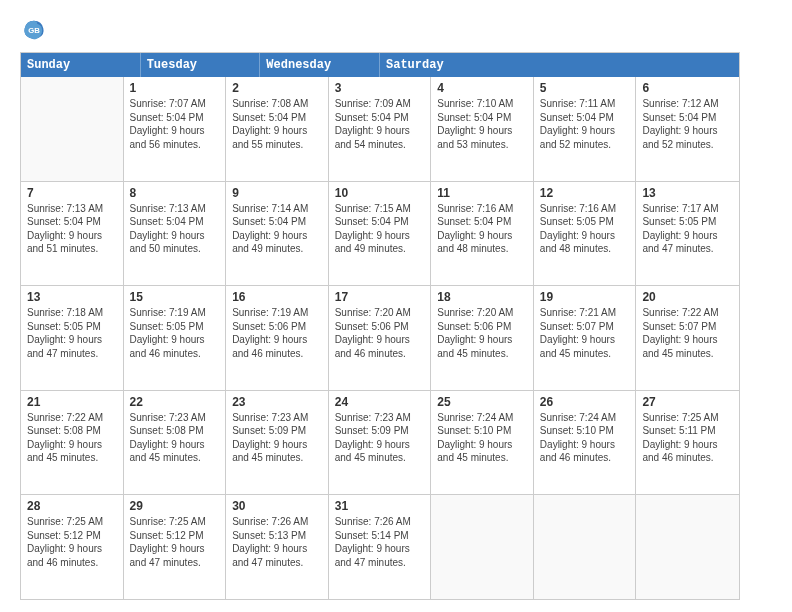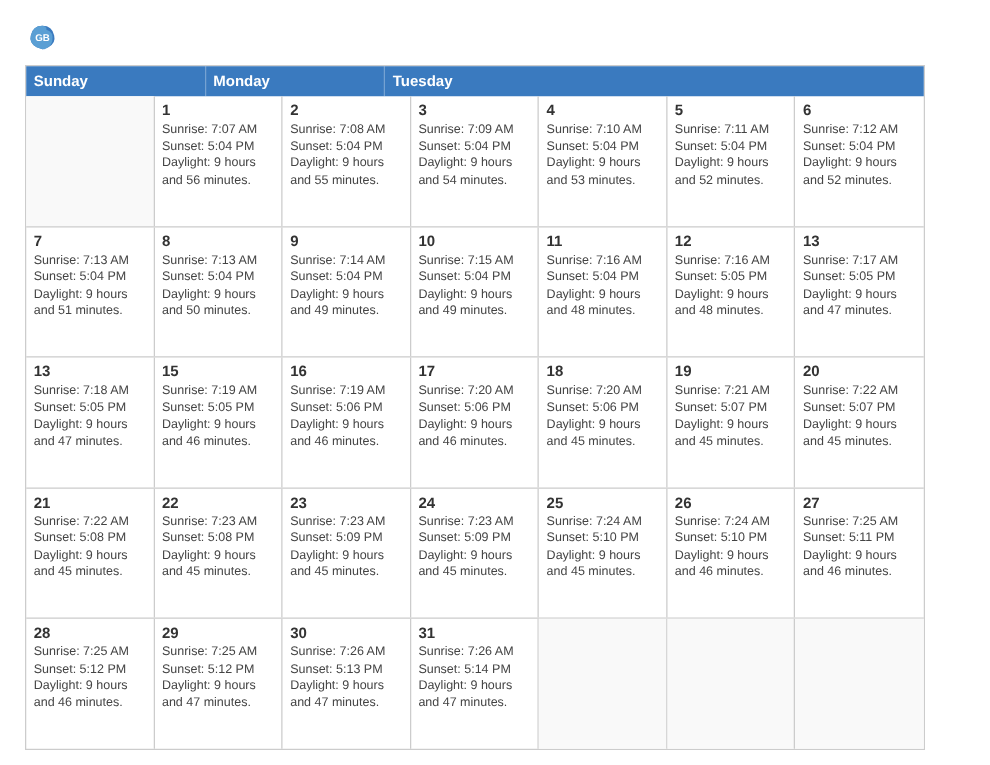"Sunday" .cal-header { font-family: none -> Liberation Mono, monospace; grid-template-columns: repeat(5, 1fr) -> repeat(6, 1fr) }
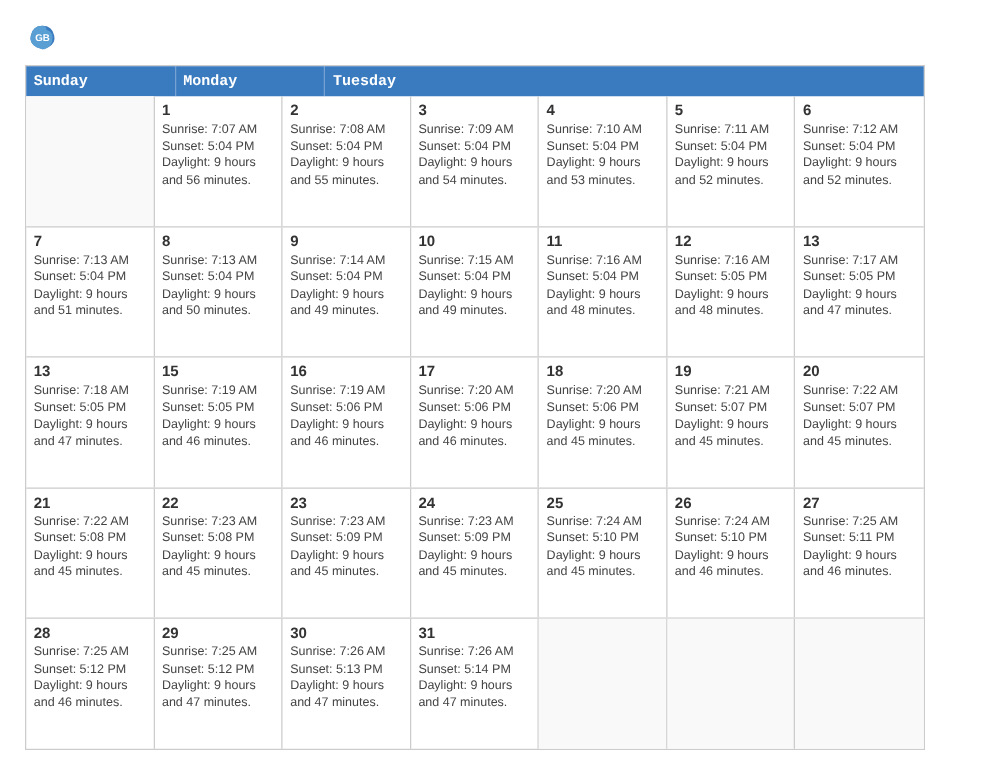"Monday" div.cal-header-cell { html: <div>Monday</div> -> none }
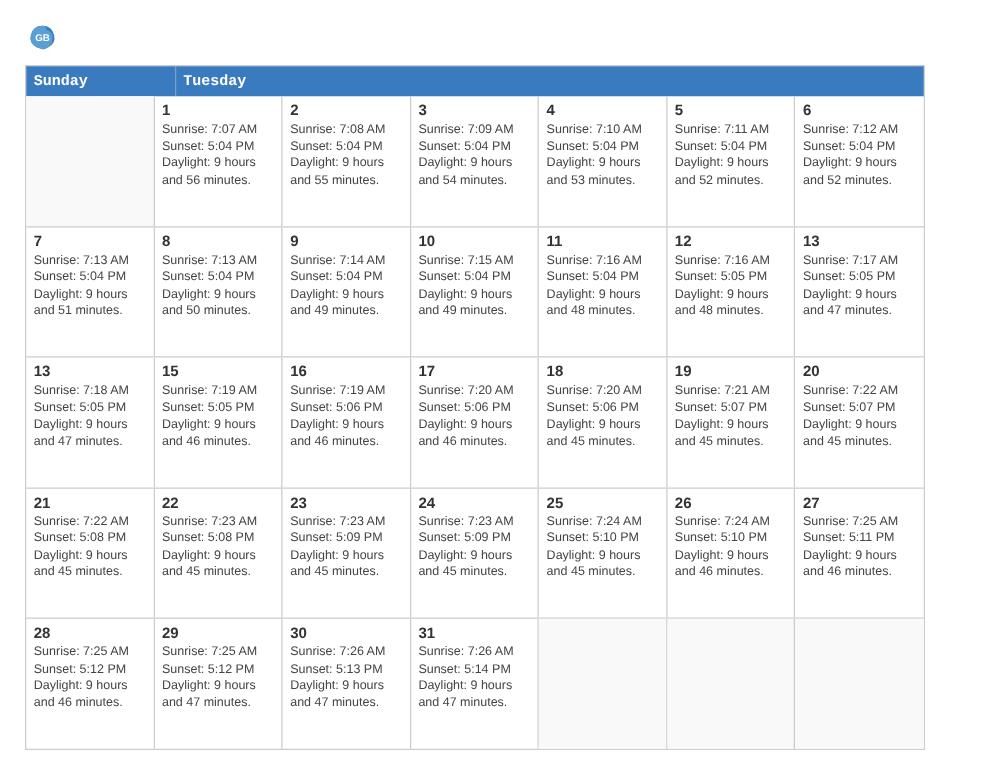"Wednesday" div.cal-header-cell { html: none -> <div>Wednesday</div> }
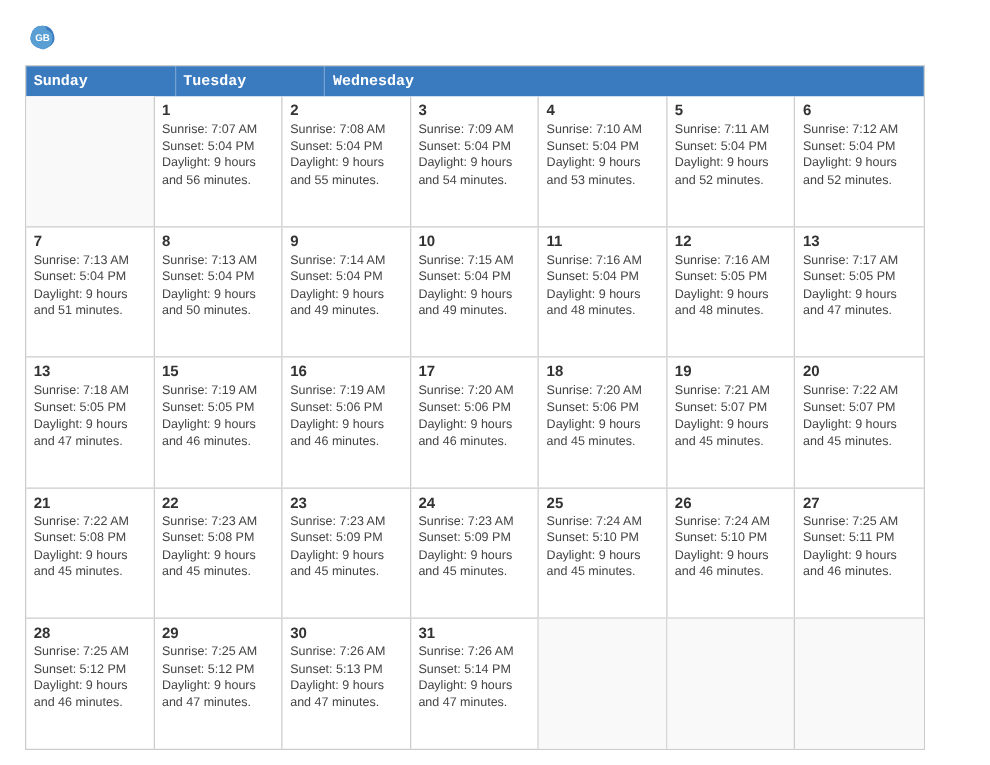"Saturday" div.cal-header-cell { html: none -> <div>Saturday</div> }
